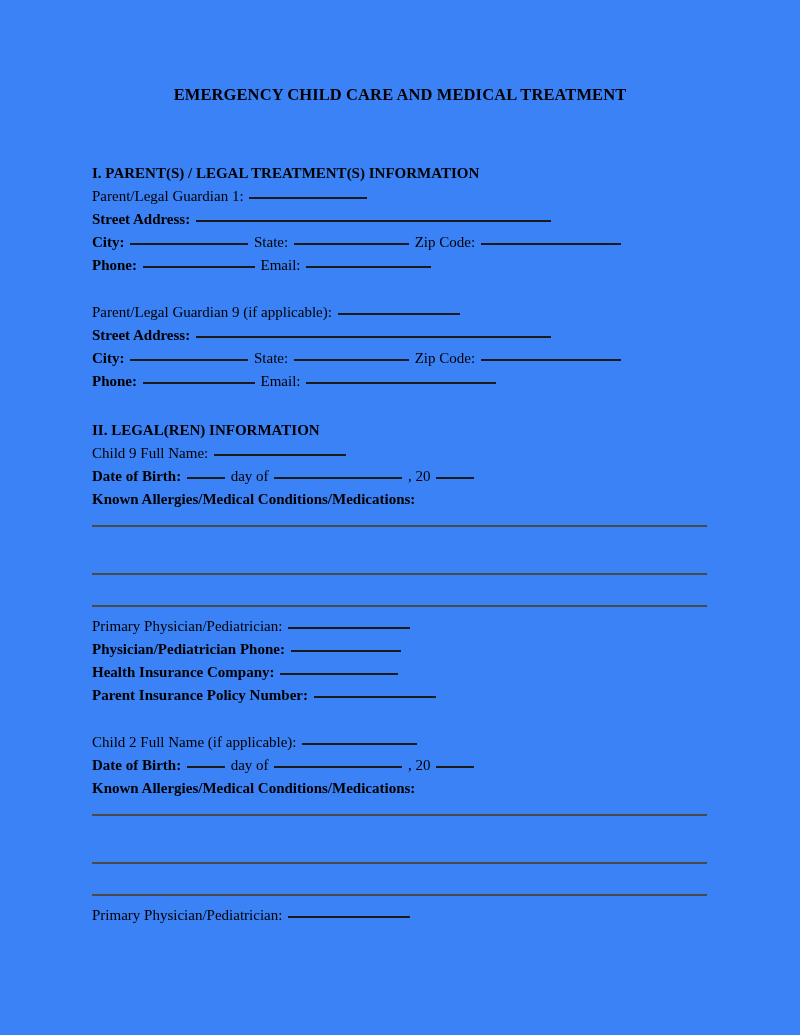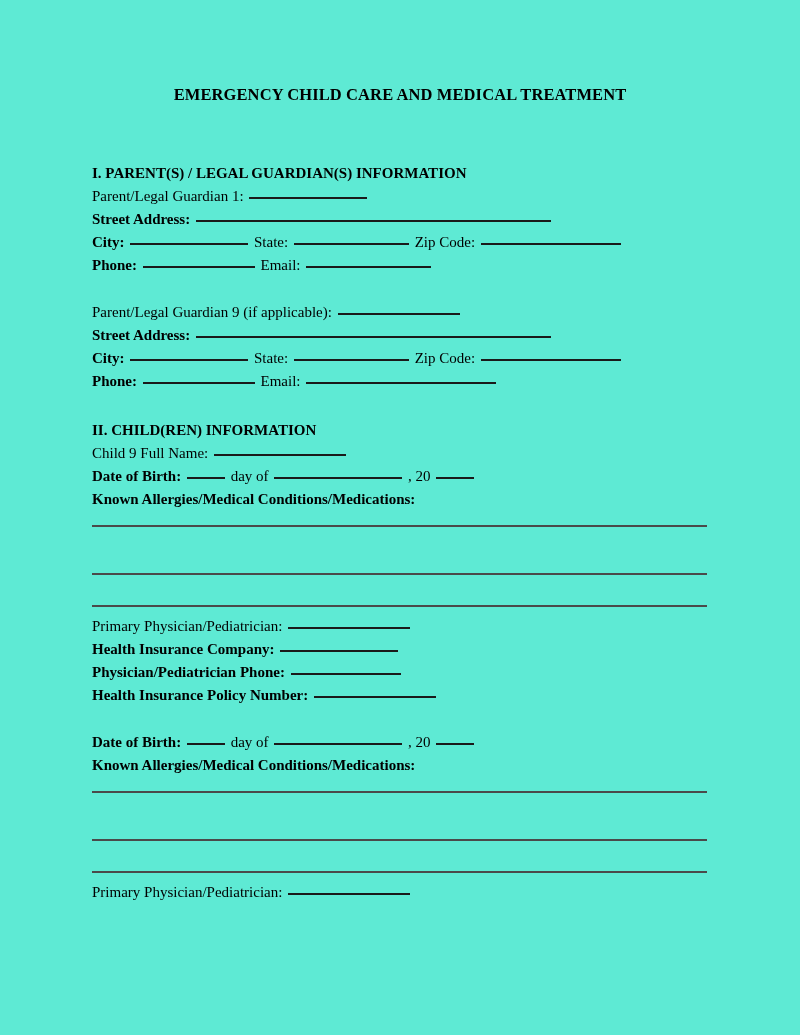"EMERGENCY CHILD CARE AND MEDICAL" .page { background: #5eead4 -> #3b82f6 }
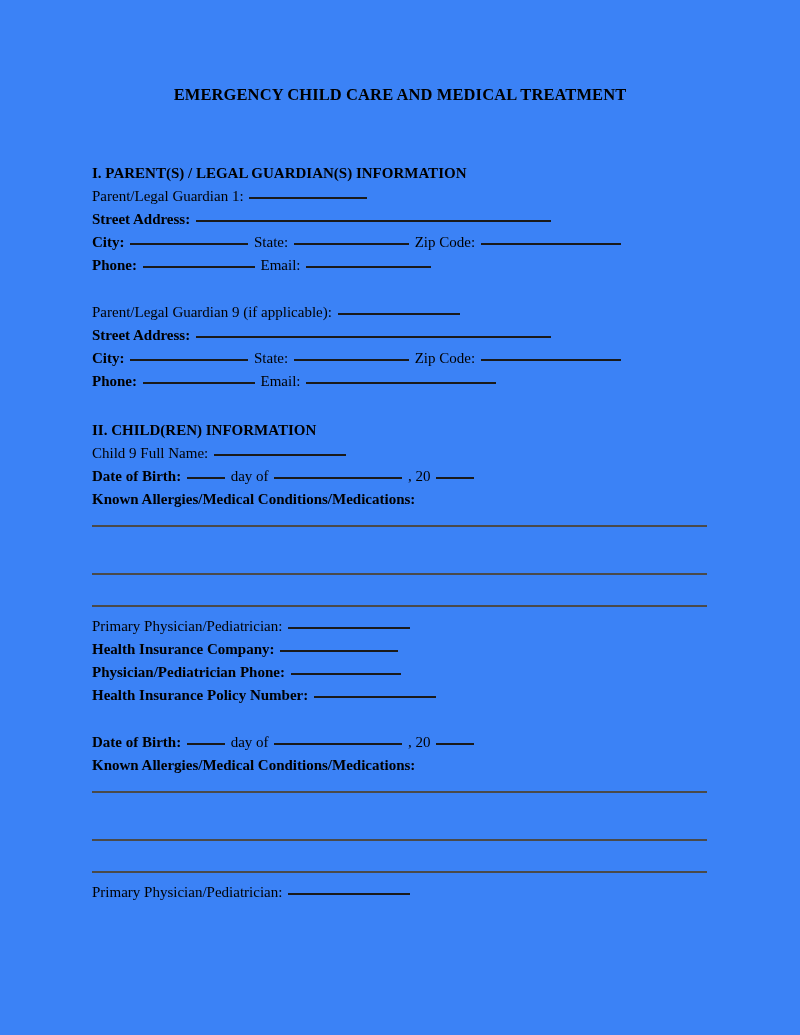"I. PARENT(S) / LEGAL GUARDIAN(S)" div.section-heading { text: GUARDIAN -> TREATMENT }
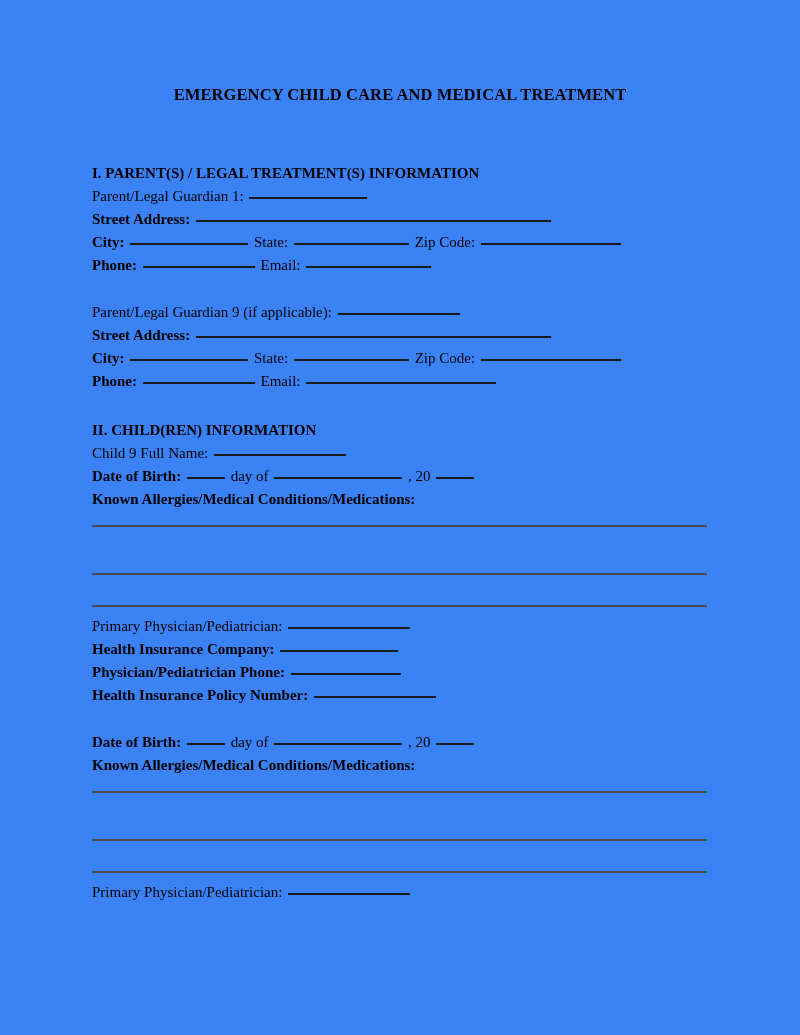"II. CHILD(REN) INFORMATION" div.section-heading { text: CHILD -> LEGAL }
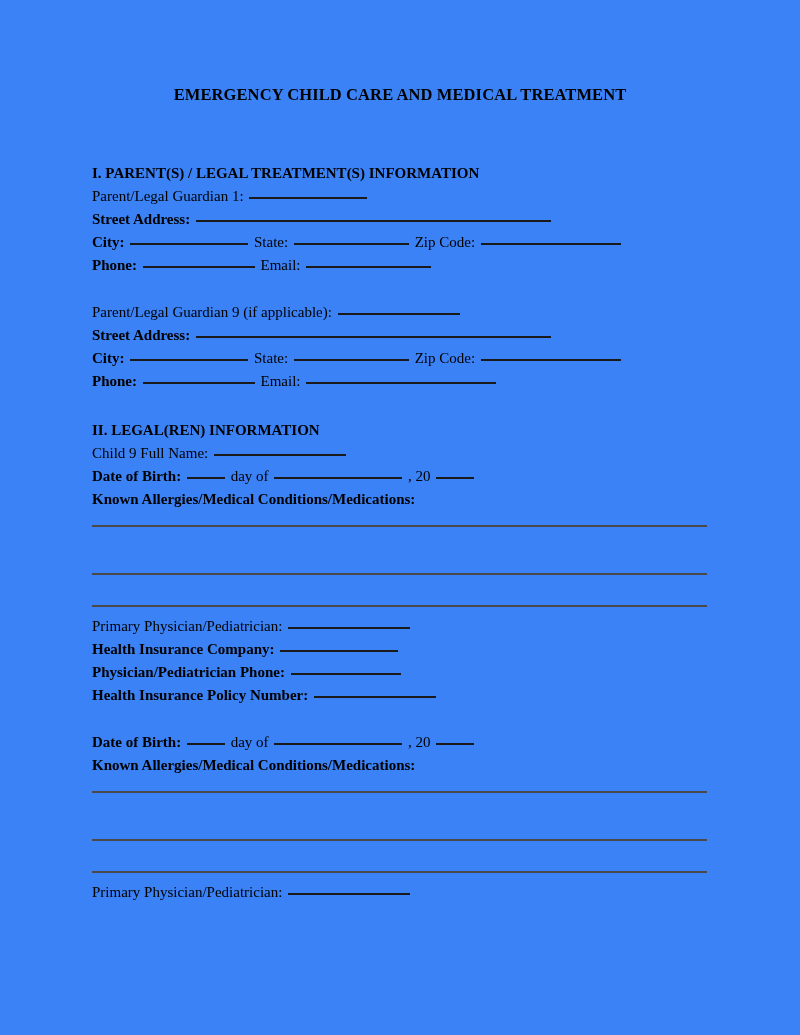"Health Insurance Company:" div.field-row { order: before "Physician/Pediatrician Phone:" -> after "Physician/Pediatrician Phone:" }
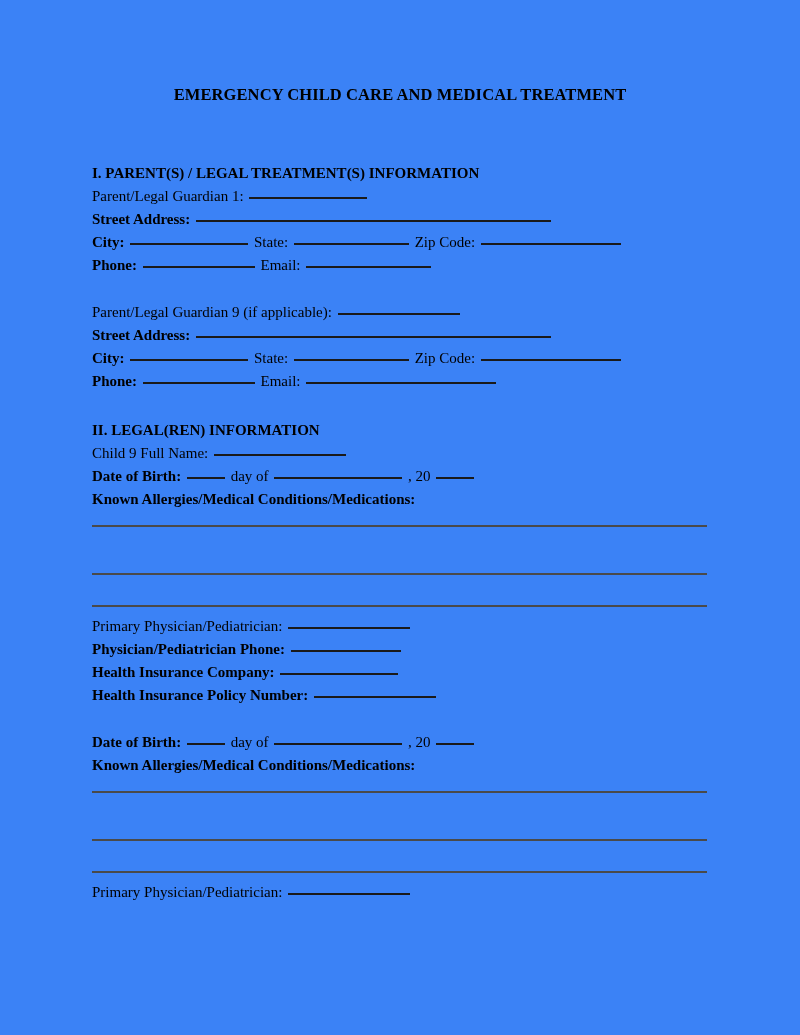"Health Insurance Policy Number:" span.lbl-bold { text: Health -> Parent }
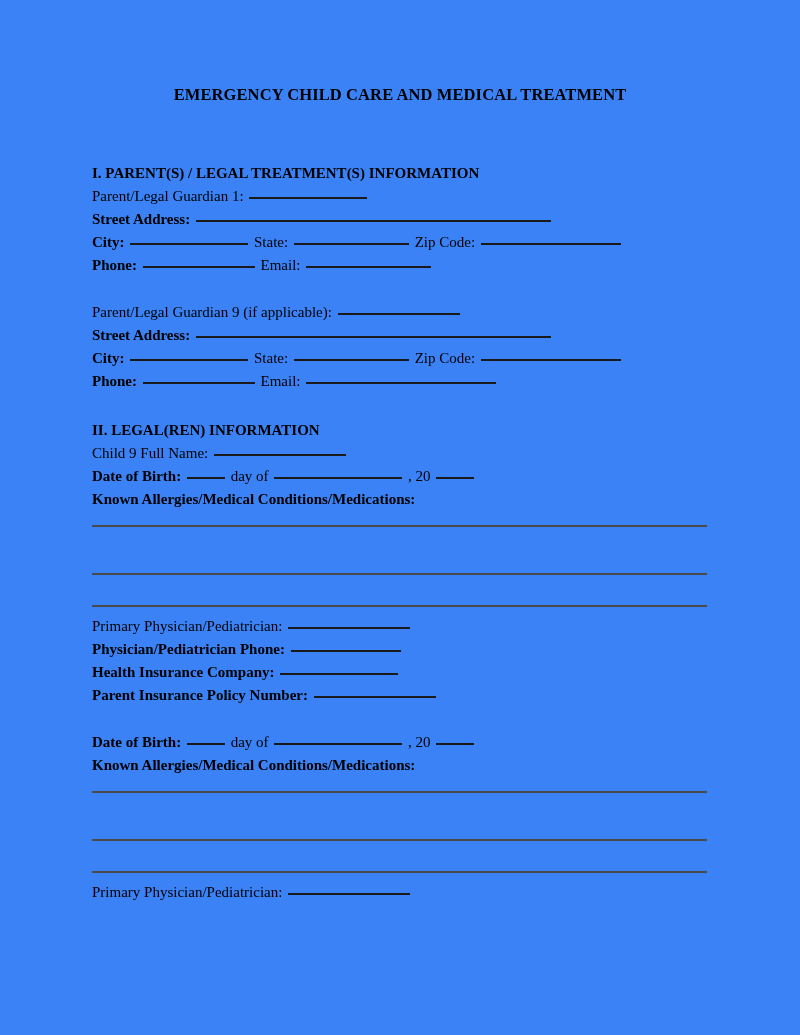"Child 2 Full Name (if" div.field-row { html: none -> <div> <span>Child 2 Full Name (if applicable):</span> <span></span> </div> }
